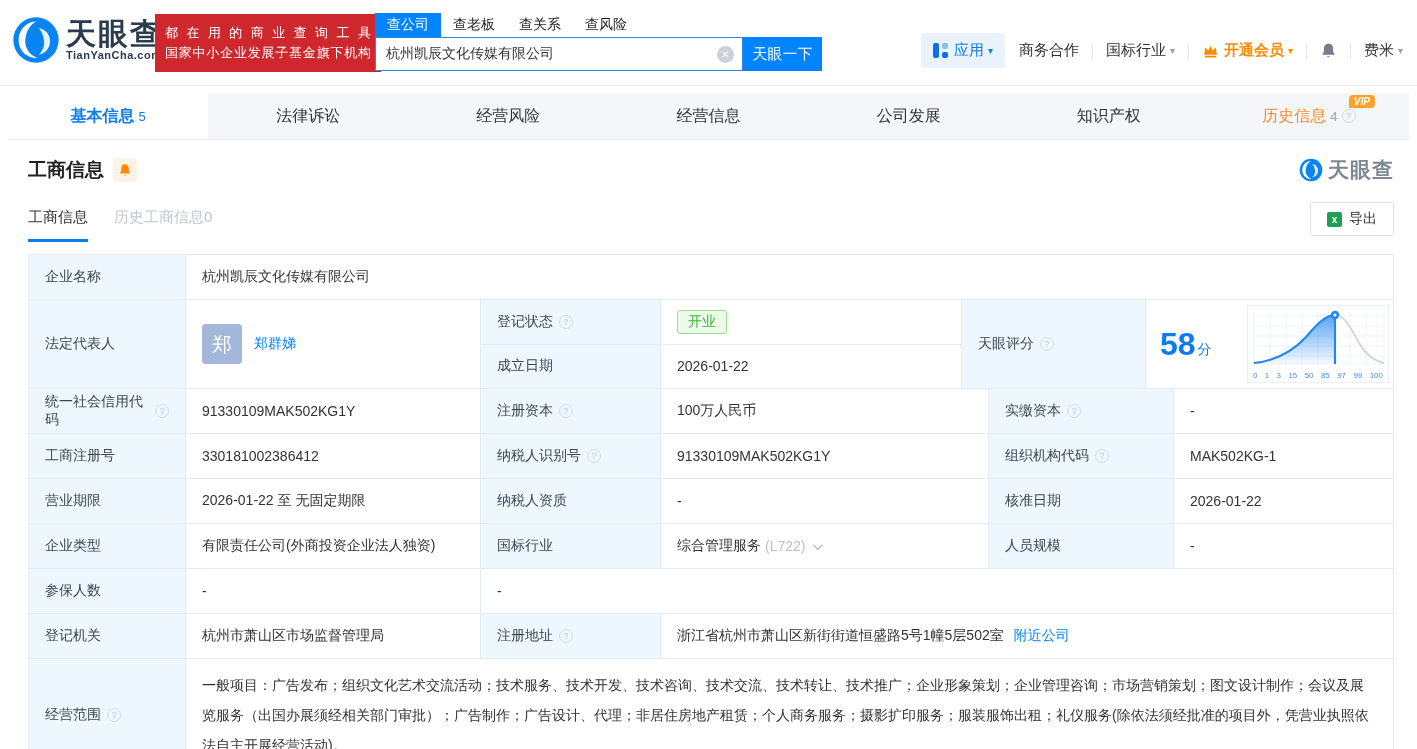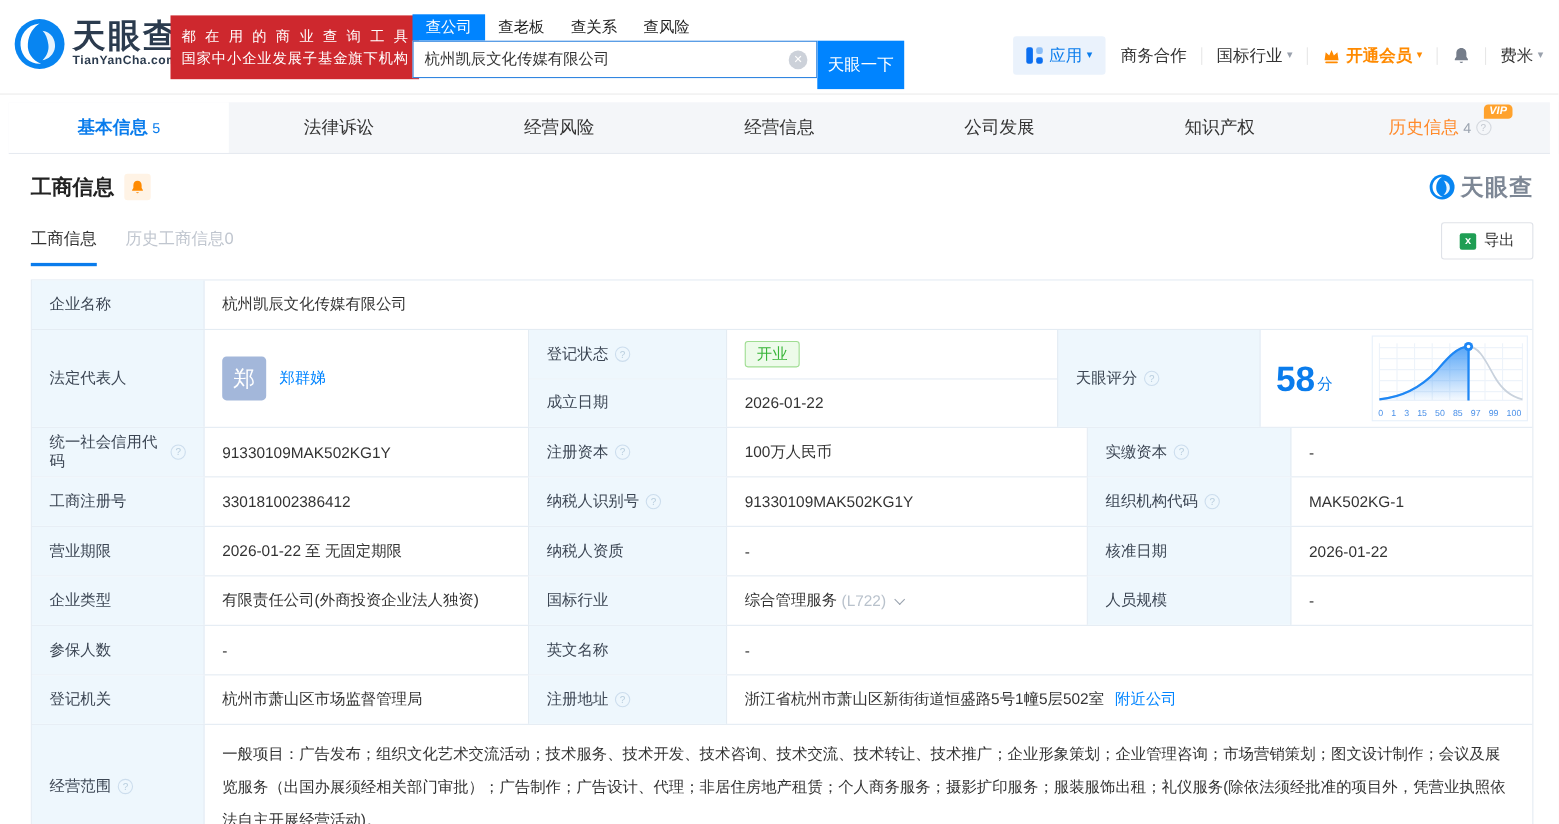"天眼一下" .sbtn { height: 44px -> 34px }
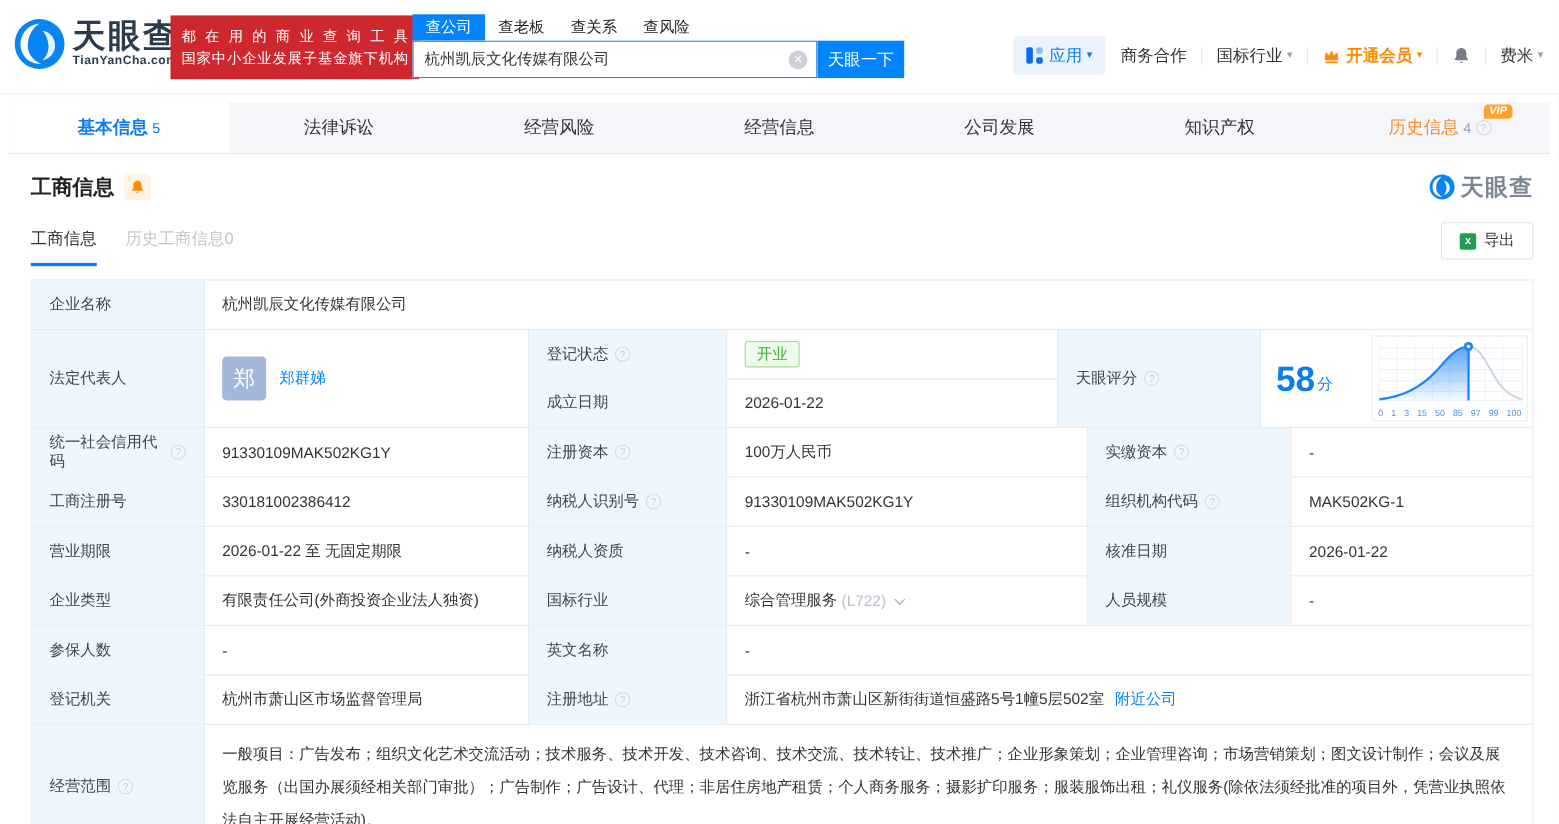"英文名称" div.td { html: <div>英文名称</div> -> none }
